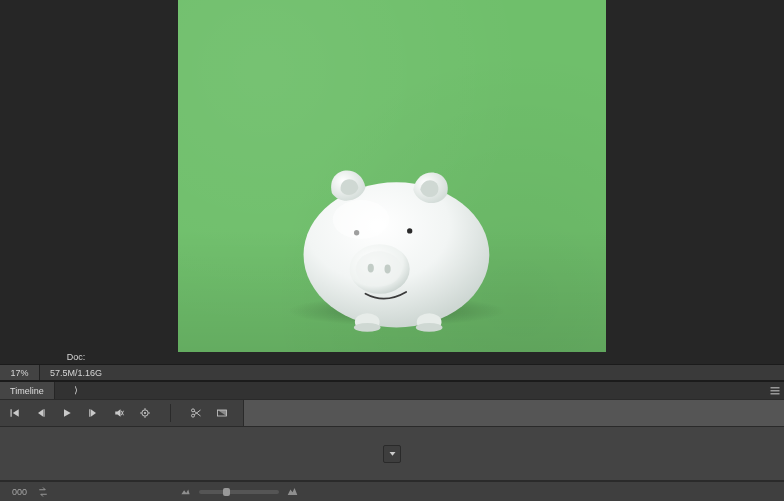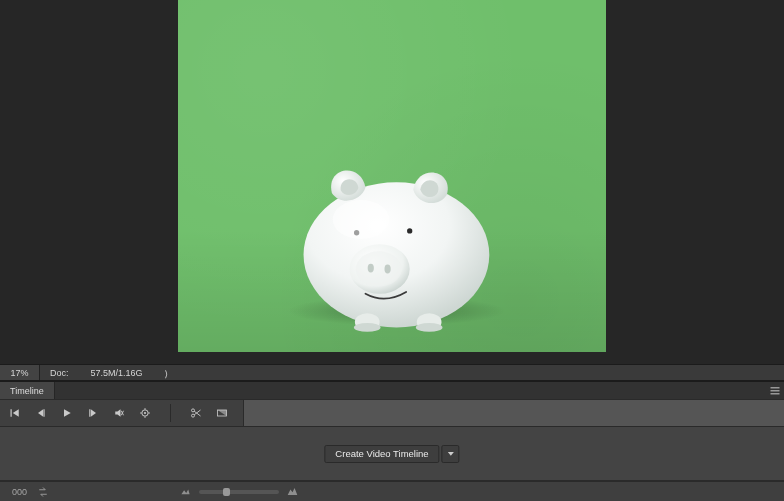"Doc:" .status-doc { flex-direction: none -> column; gap: 22px -> 6px }
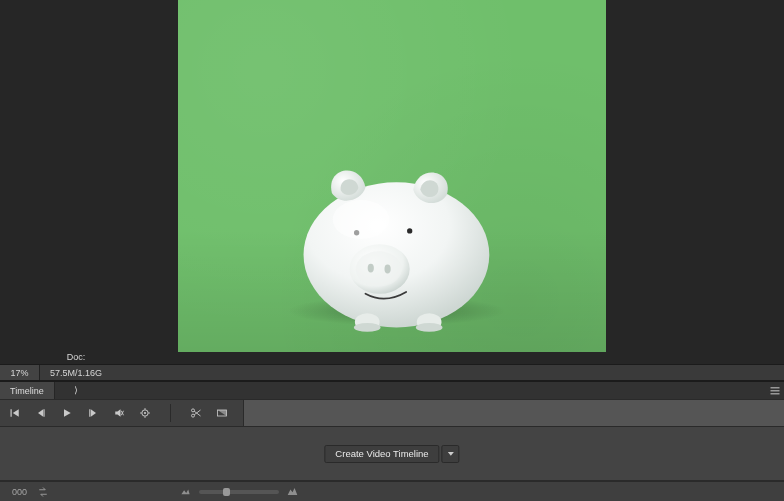"Create Video Timeline" div.create-btn { html: <div>Create Video Timeline</div> -> none }
